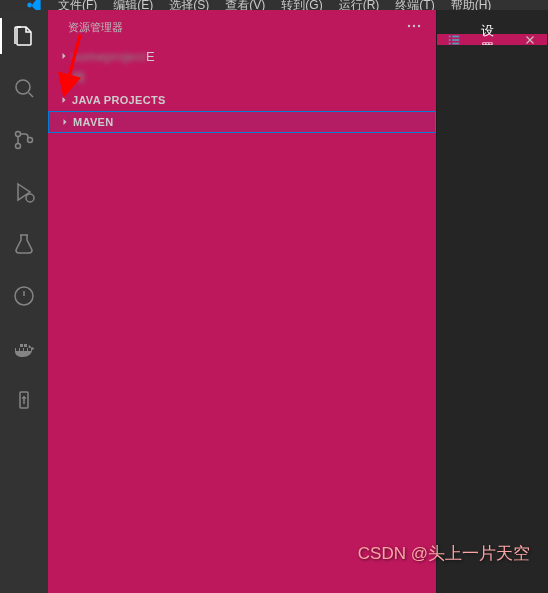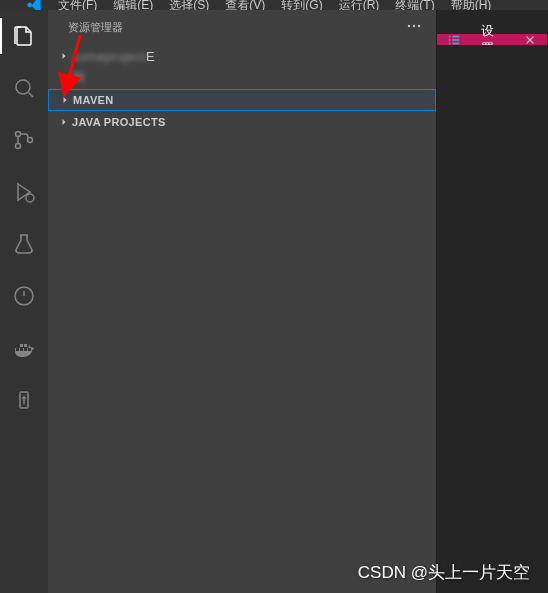"资源管理器" .sidebar { background: #404040 -> #be185d }
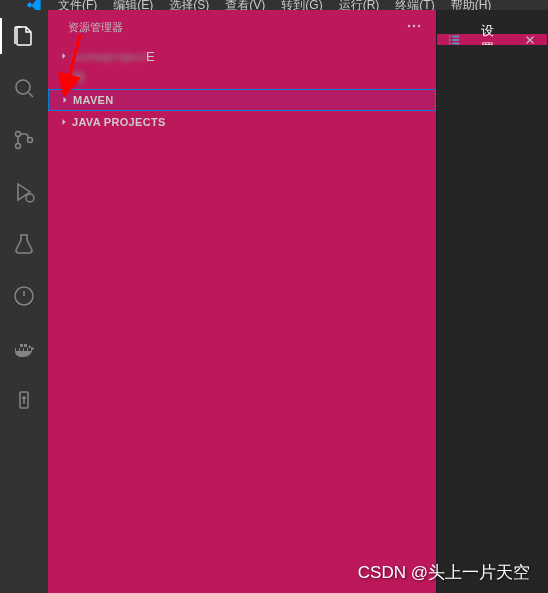"MAVEN" div.tree-item { order: before "JAVA PROJECTS" -> after "JAVA PROJECTS" }
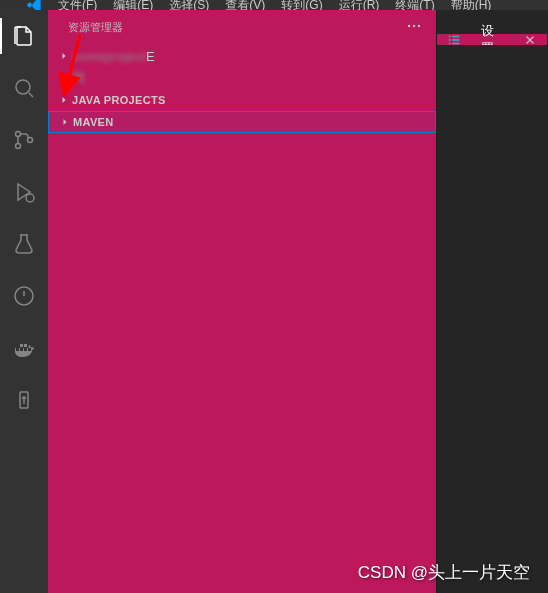"CSDN @头上一片天空" .watermark { bottom: 9px -> 28px; color: #ffffff -> #fca5a5 }
